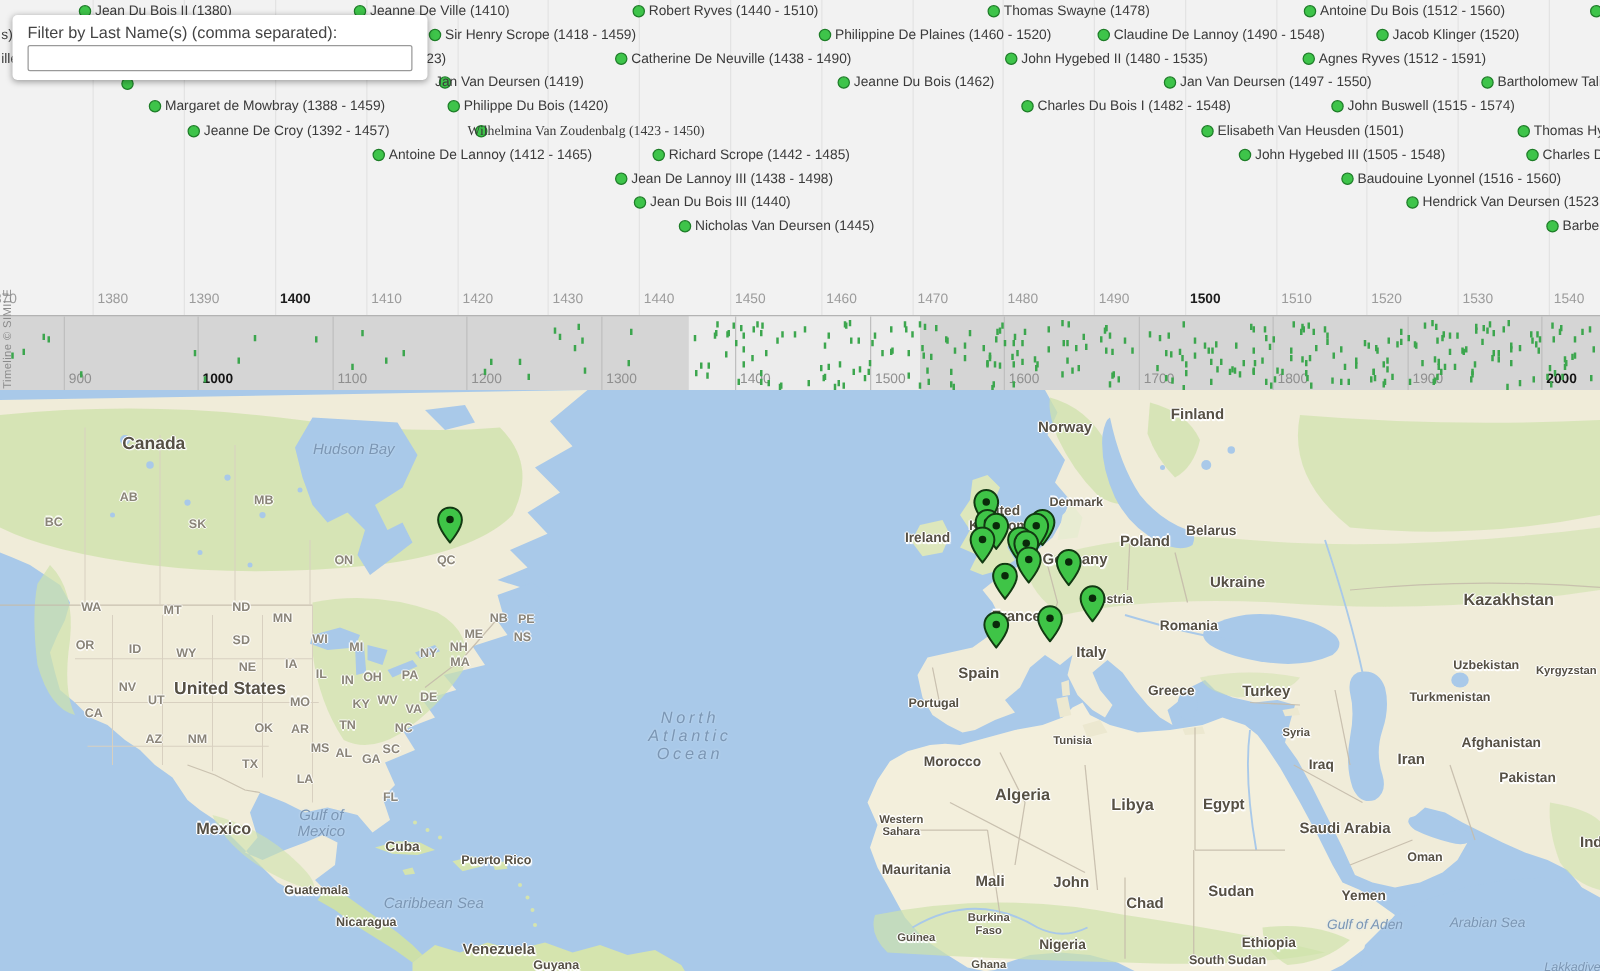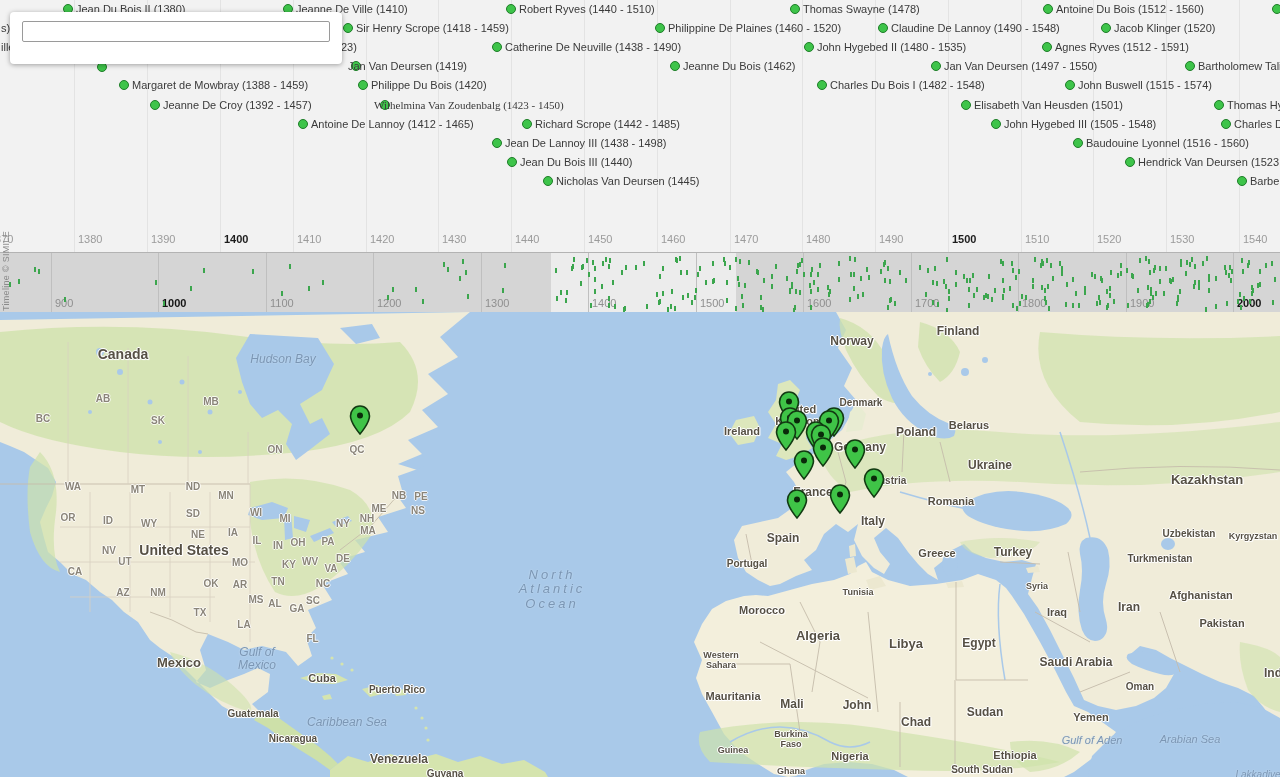"Filter by Last Name(s) (comma" label { html: none -> <label>Filter by Last Name(s) (comma separated):</label> }
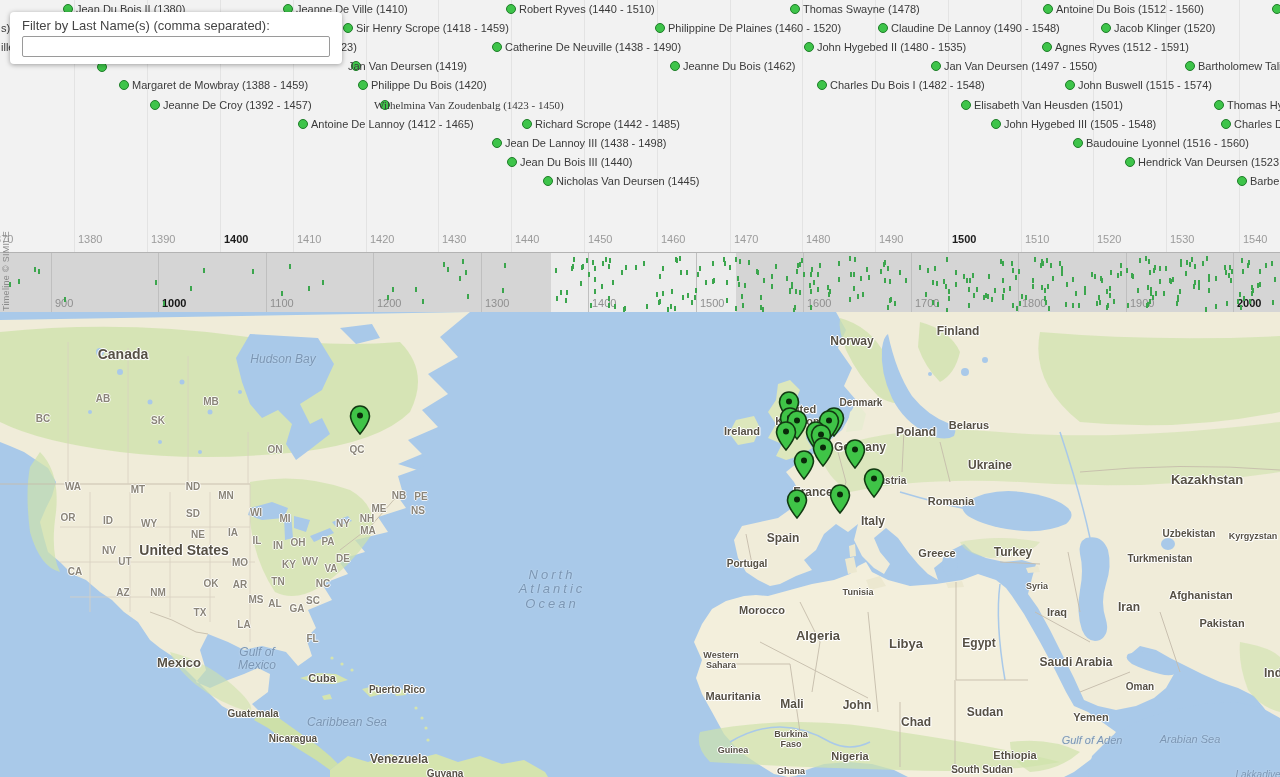"NV" div.ml { left: 109px -> 82px; padding-left: none -> 40px }
